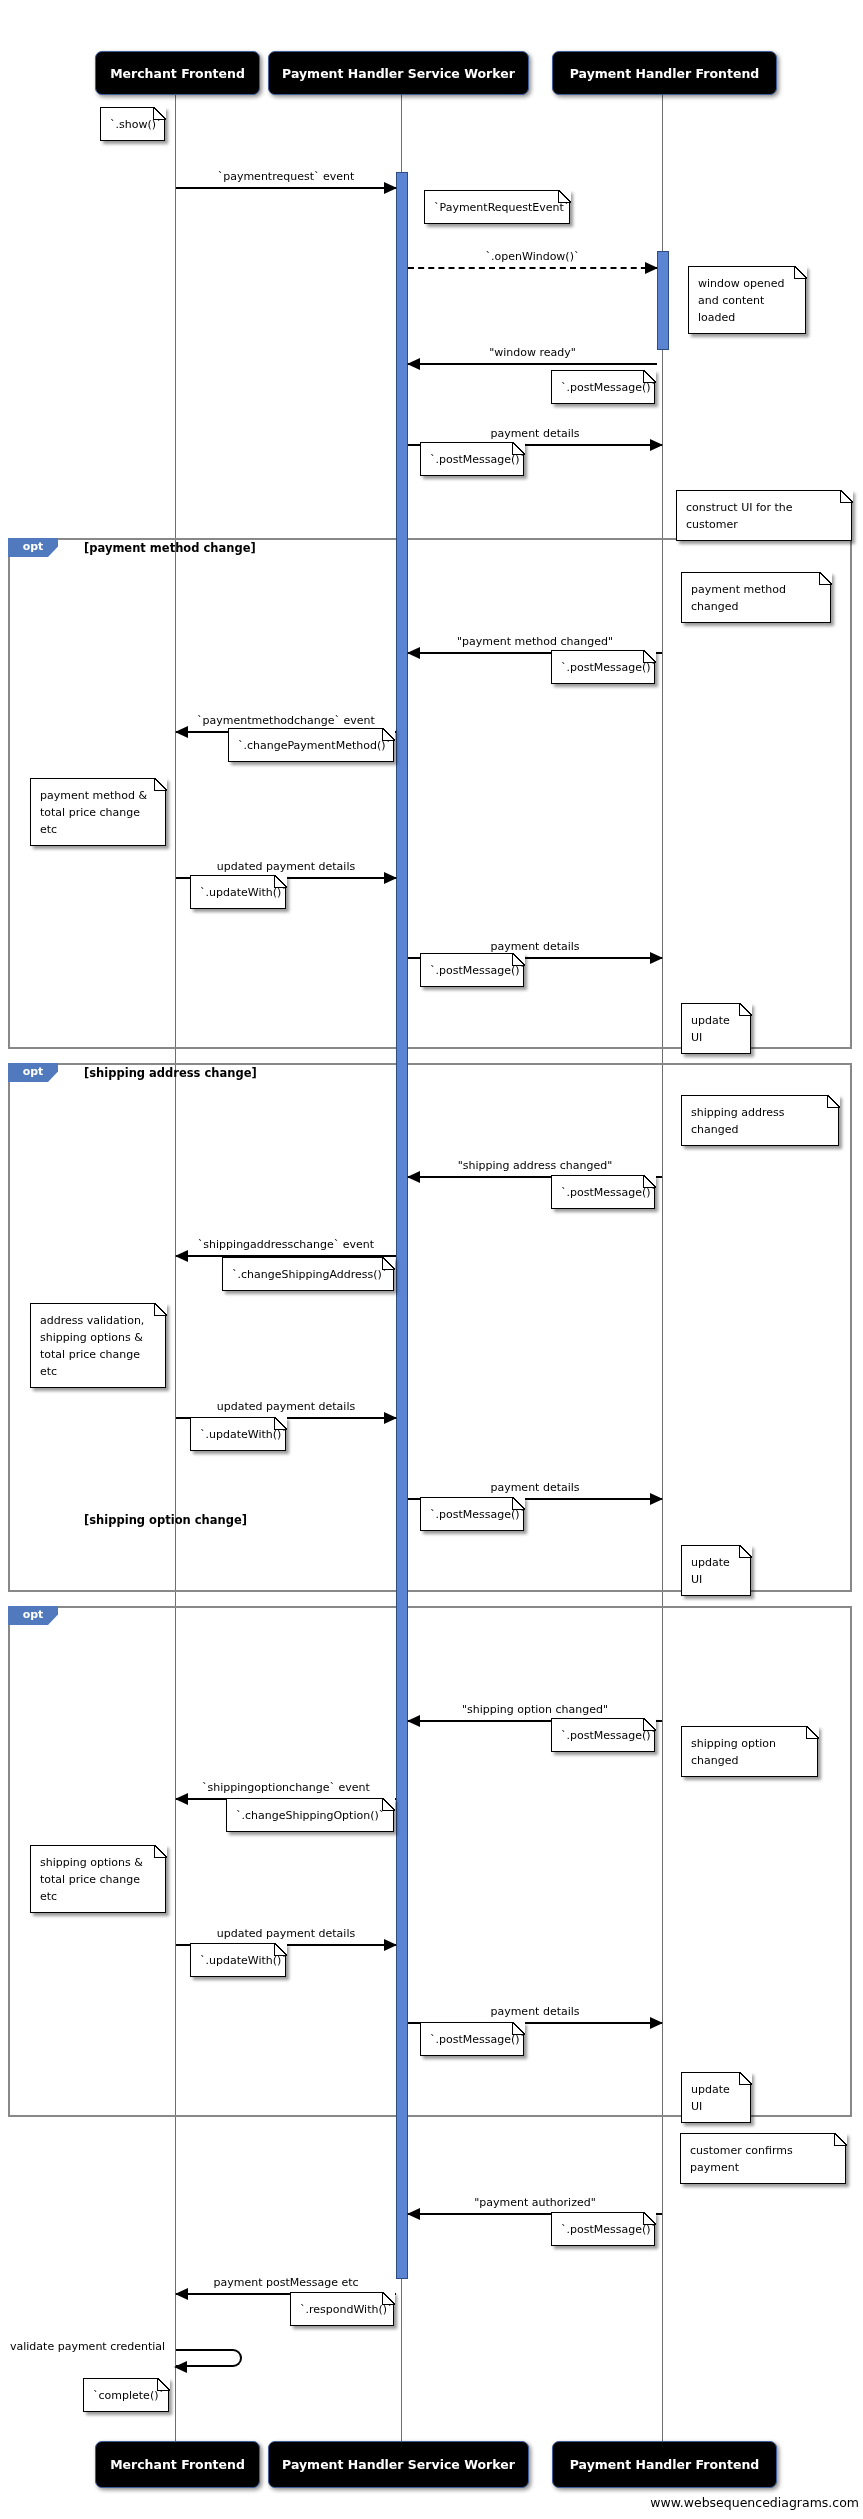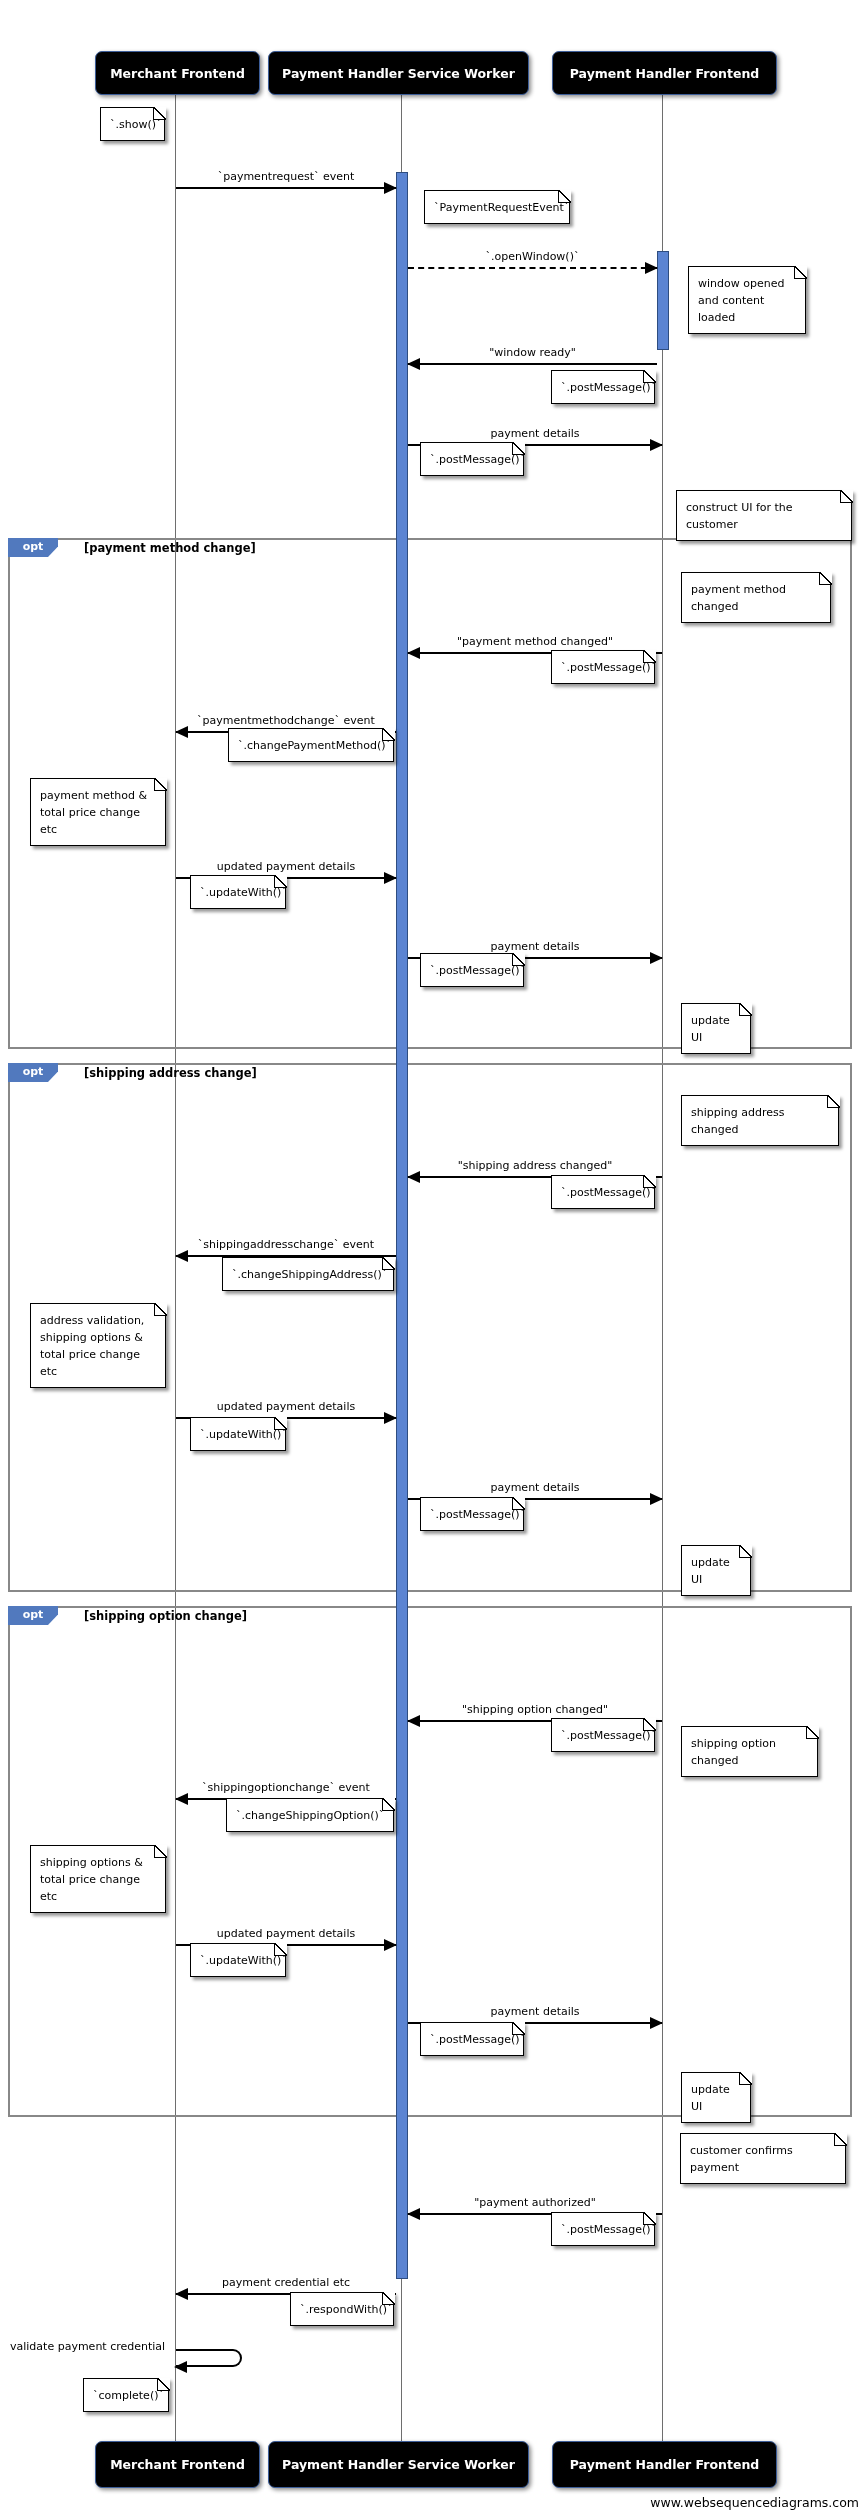"[shipping option change]" div.cond { top: 1606px -> 1510px }
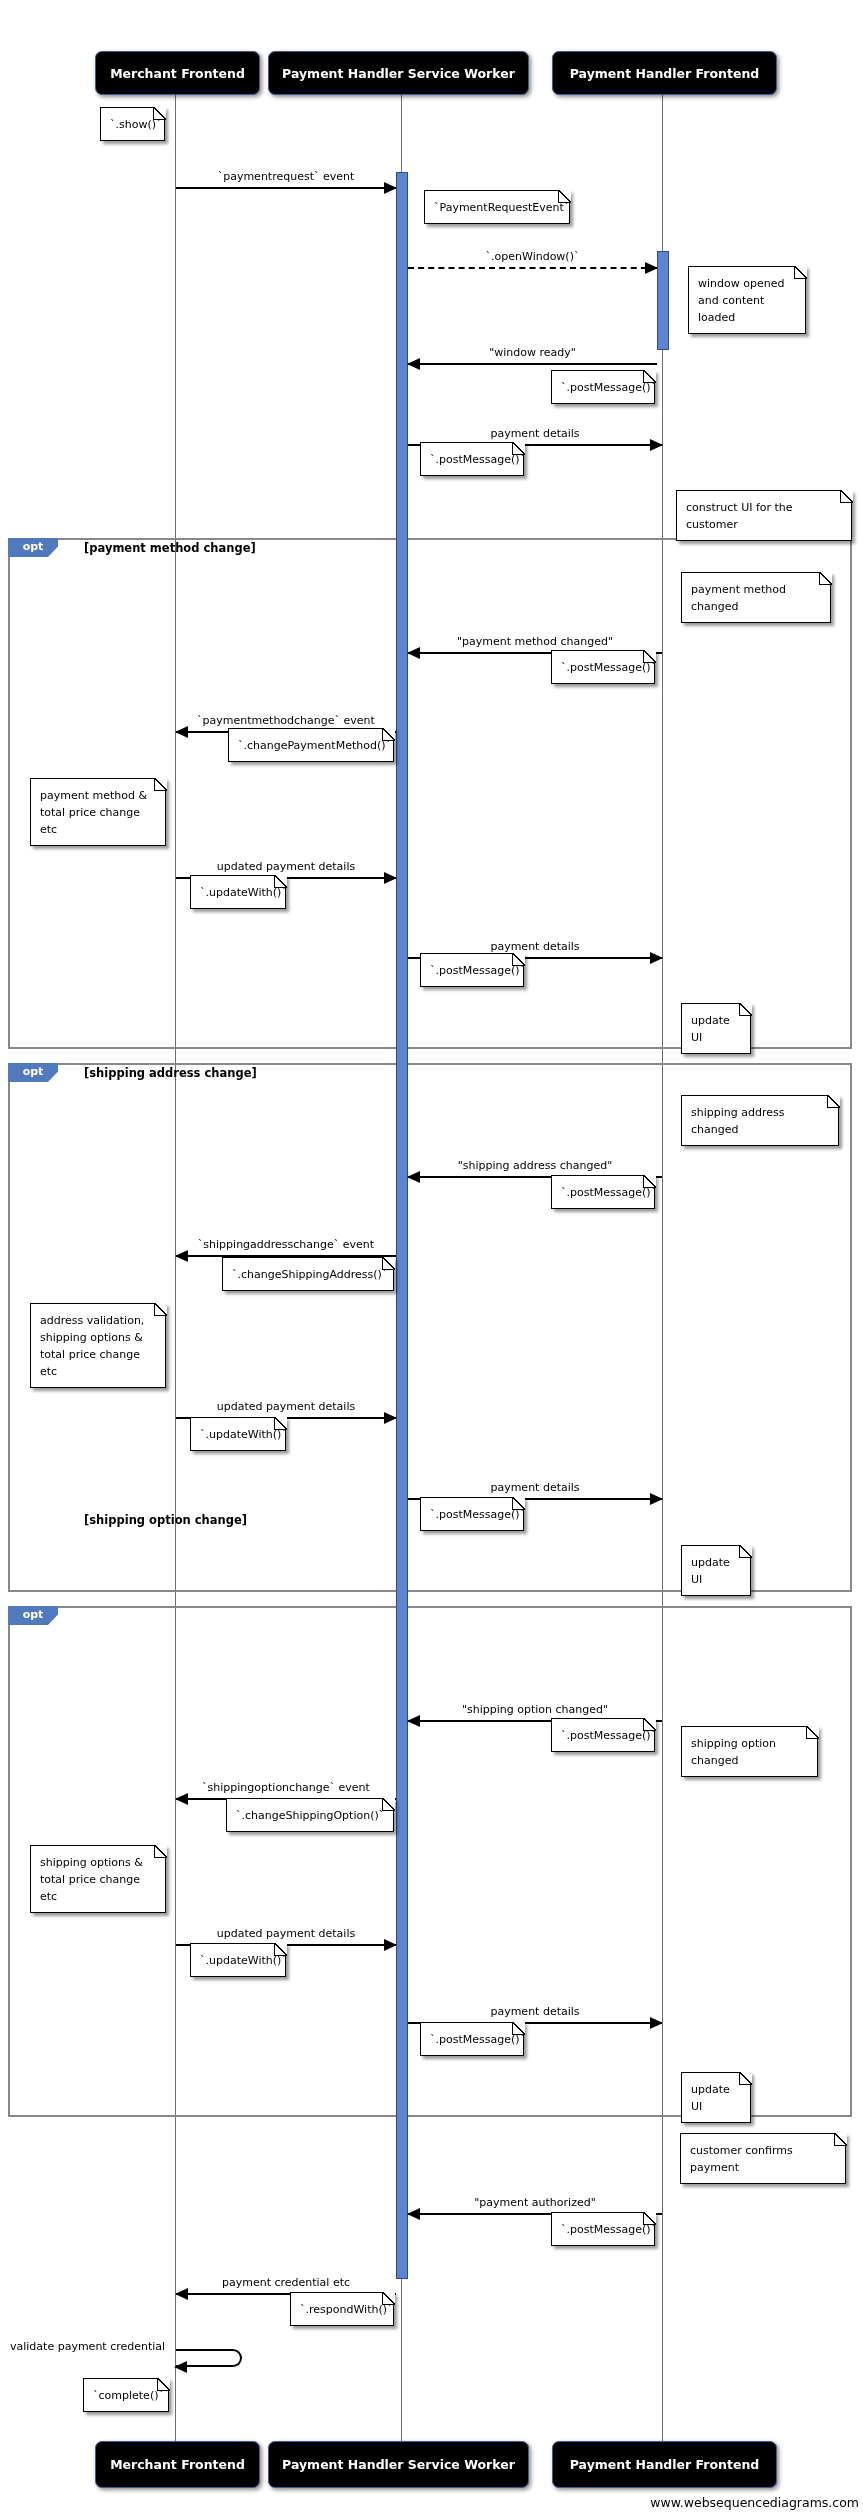"payment credential etc" div.mlabel { text: credential -> postMessage }
